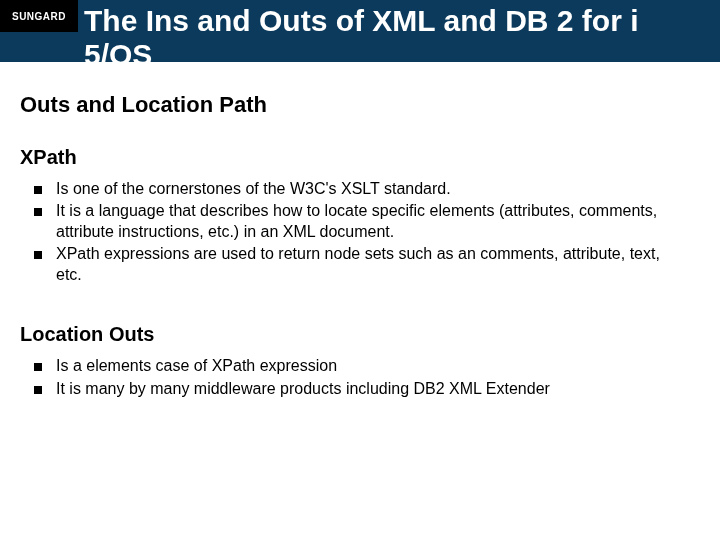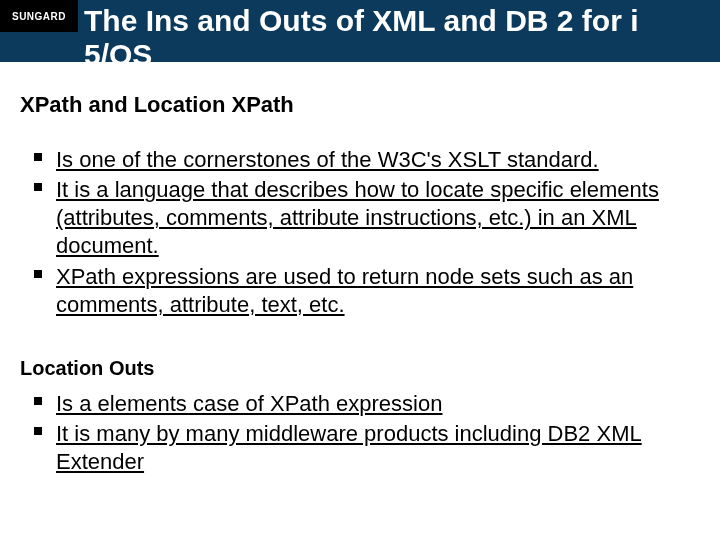"XPath and Location XPath" div.heading { text: XPath and Location XPath -> Outs and Location Path }
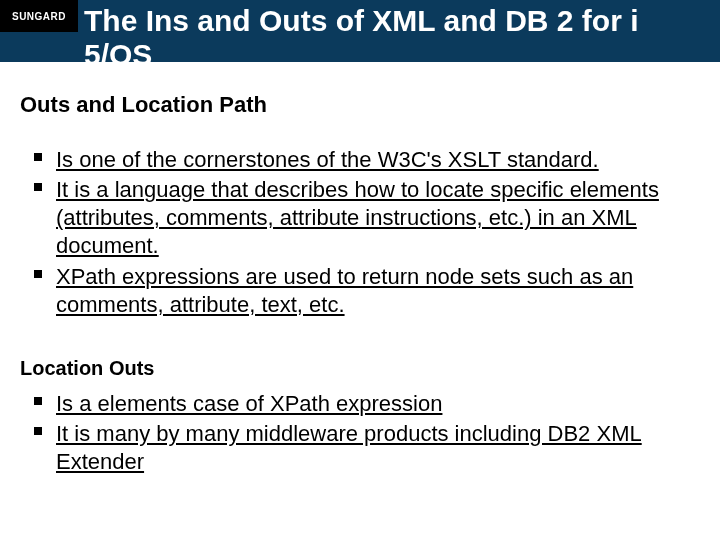"XPath" div.subheading { html: none -> <div>XPath</div> }
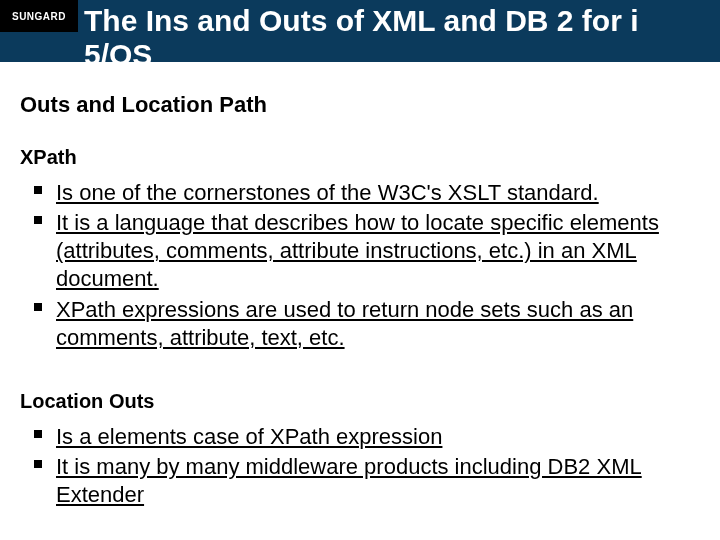"Is one of the cornerstones" ul.bullets li { font-size: 22px -> 16px; text-decoration: underline -> none }
